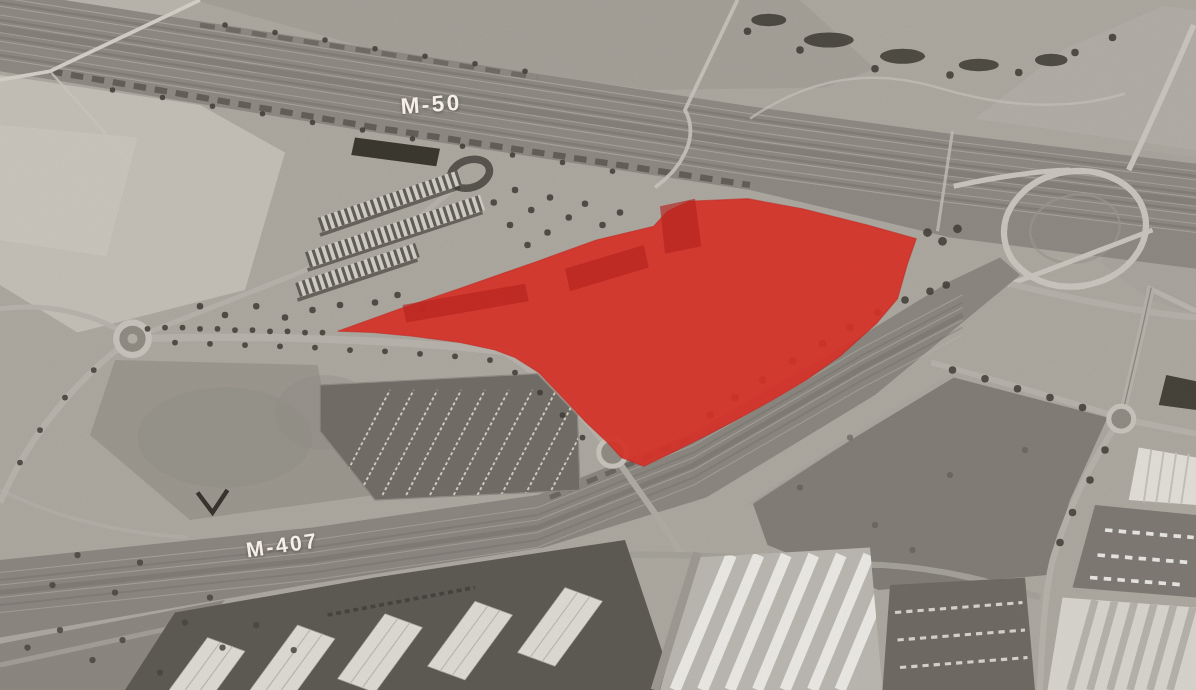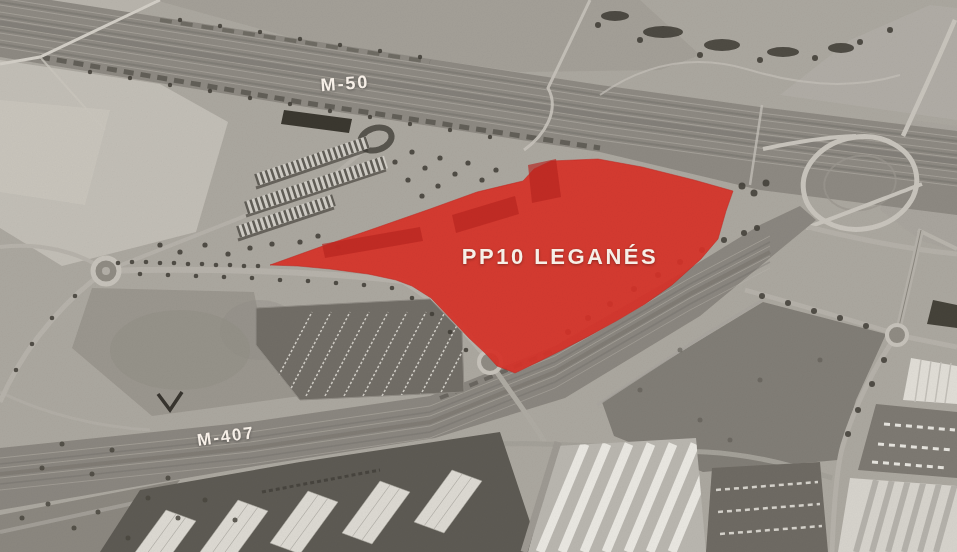"PP10 LEGANÉS" div.lbl { html: <div>PP10 LEGANÉS</div> -> none }
